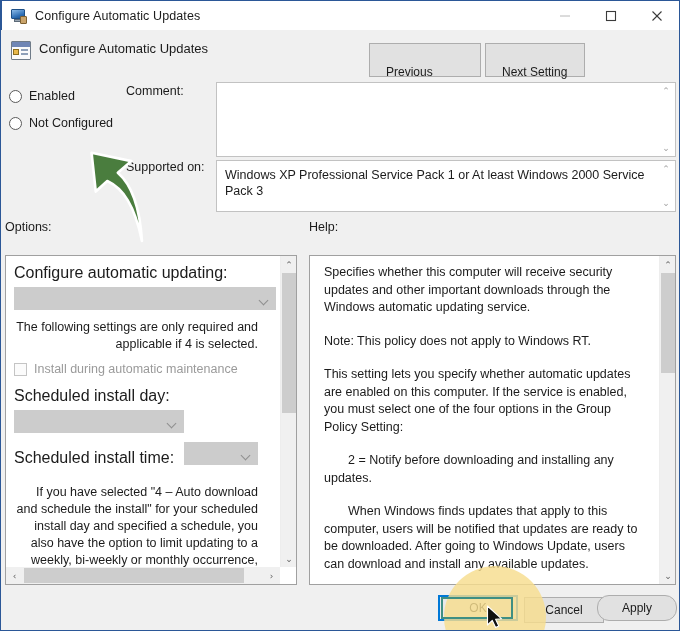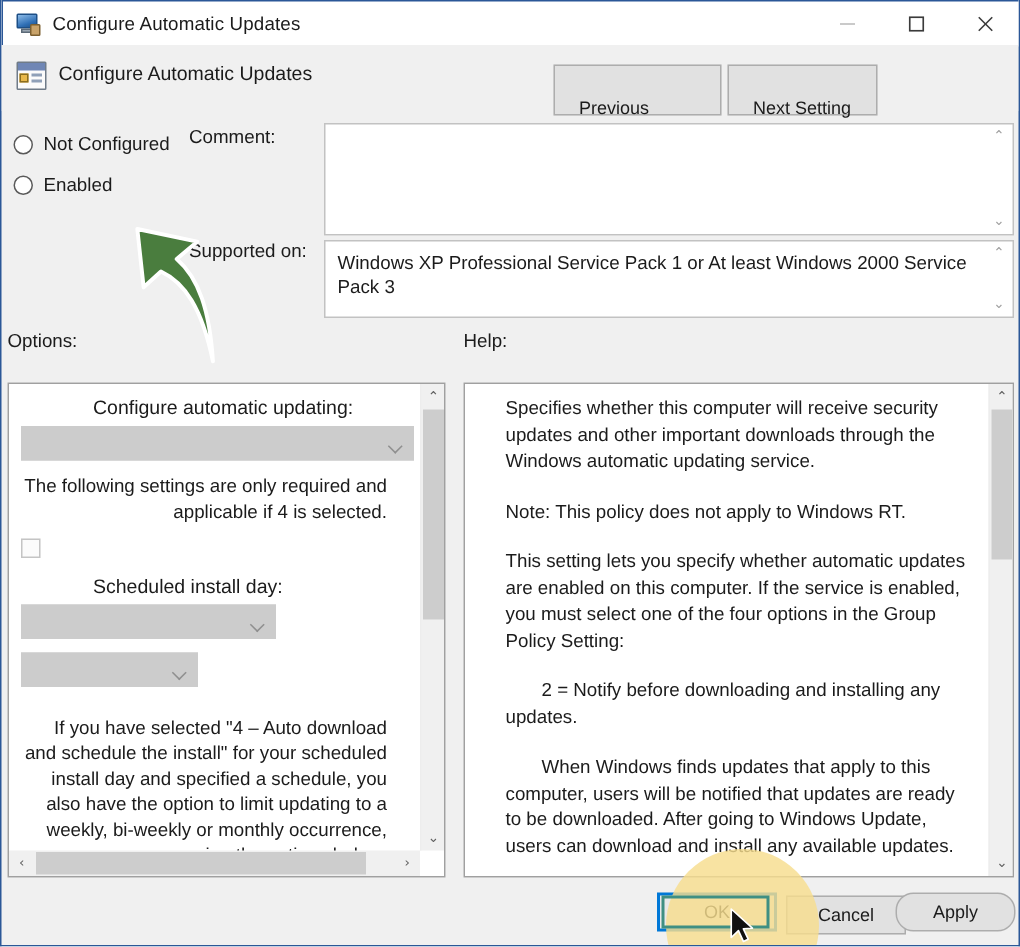"Not Configured" div.radio-row { order: before "Enabled" -> after "Enabled" }
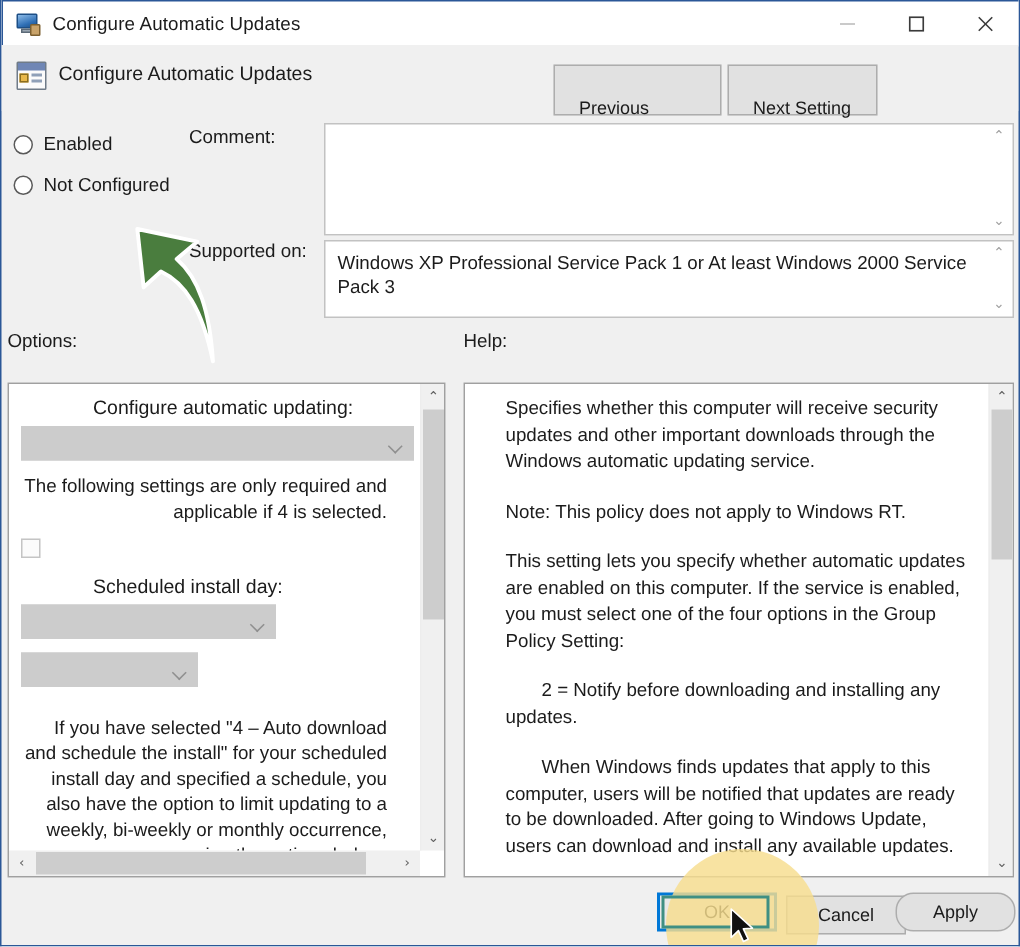"Configure automatic updating:" .opt-label { font-size: 13px -> 16px; margin-left: 48px -> none }
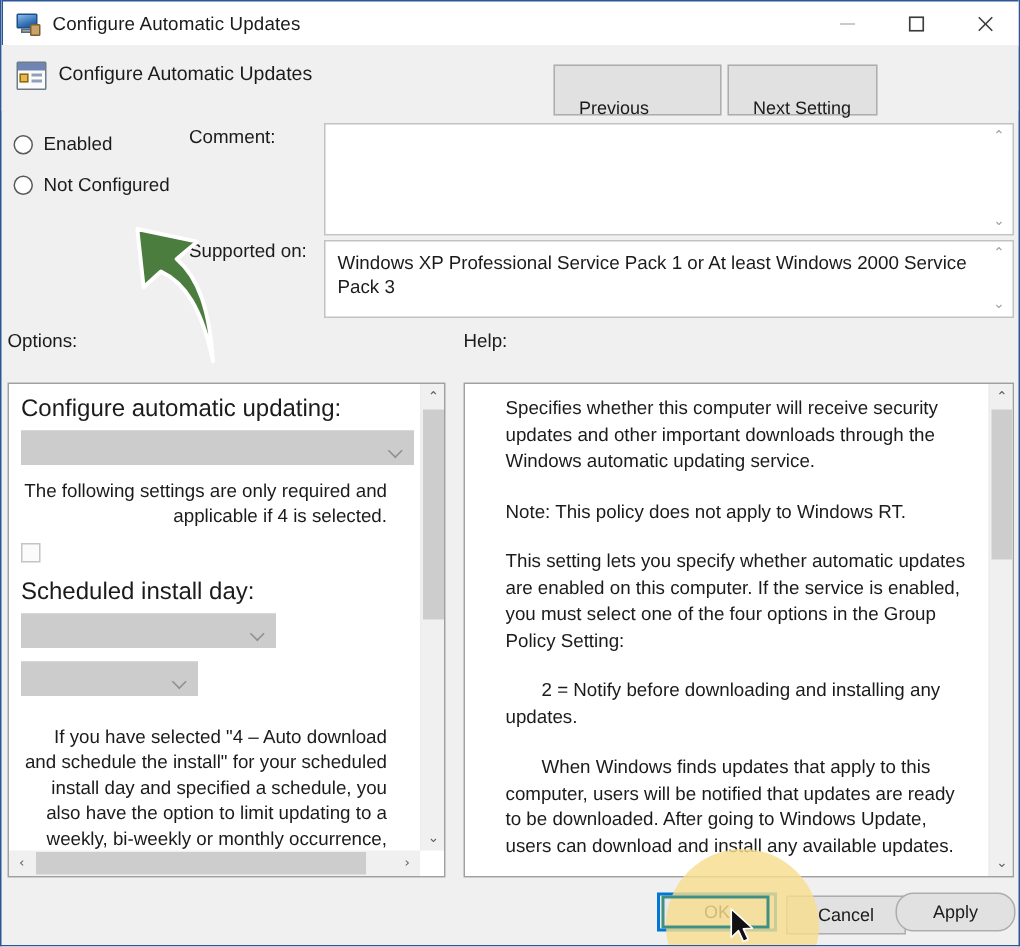"Specifies whether this computer will" .help-p { margin: 0 0 16px 17px -> 0 0 16px 4px }
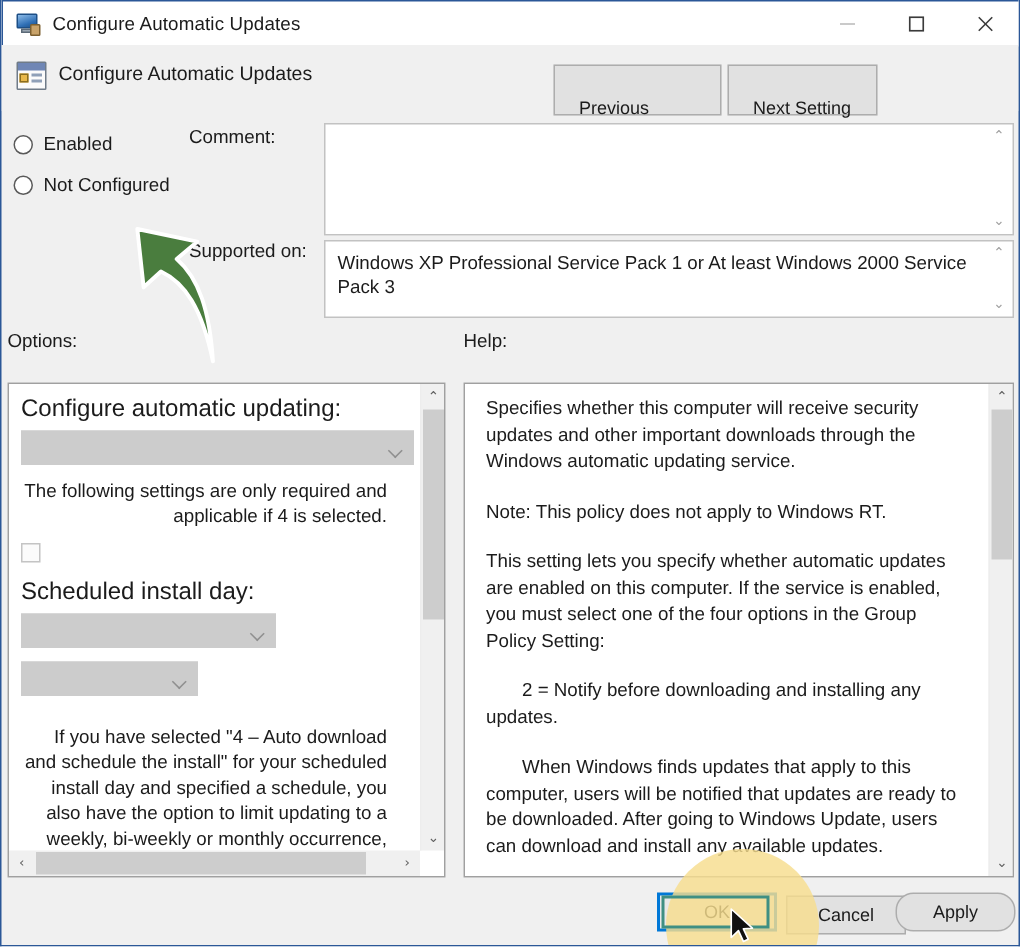"Install during automatic maintenance" div.chk-label { html: none -> <div>Install during automatic maintenance</div> }
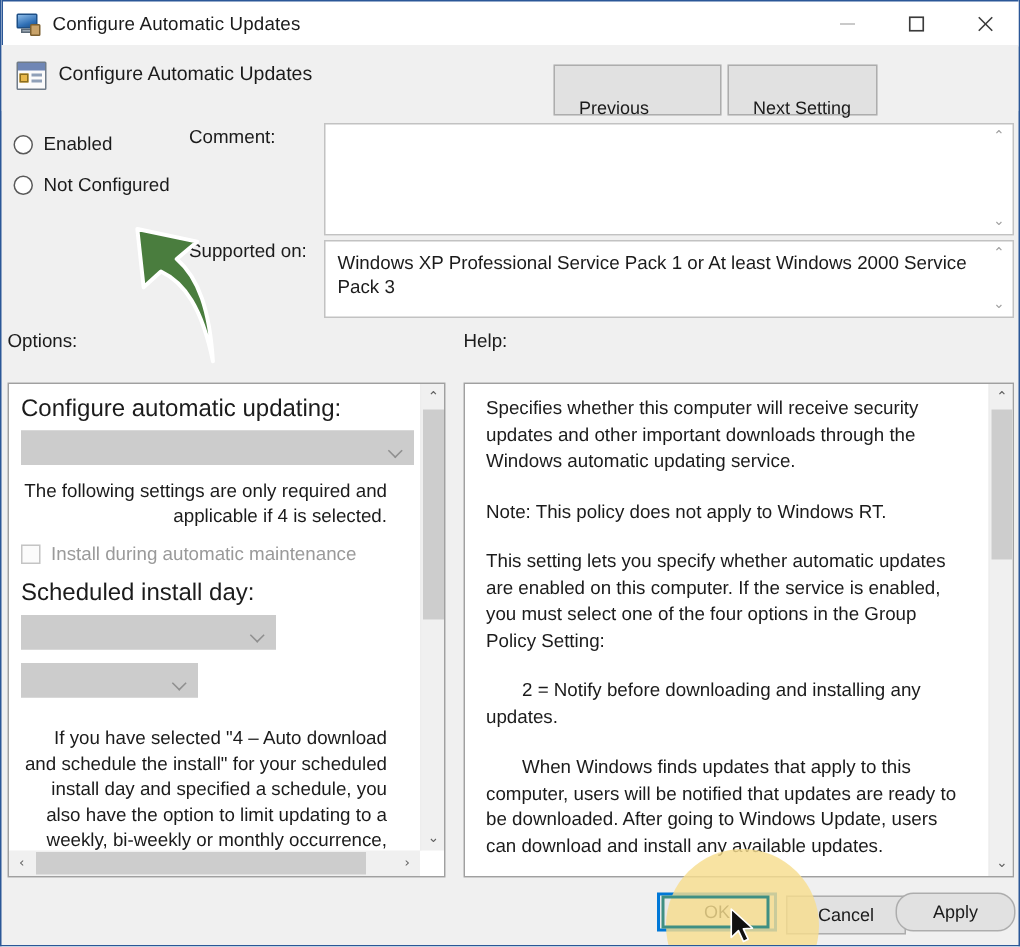"Scheduled install time:" div.opt-label { html: none -> <div>Scheduled install time:</div> }
